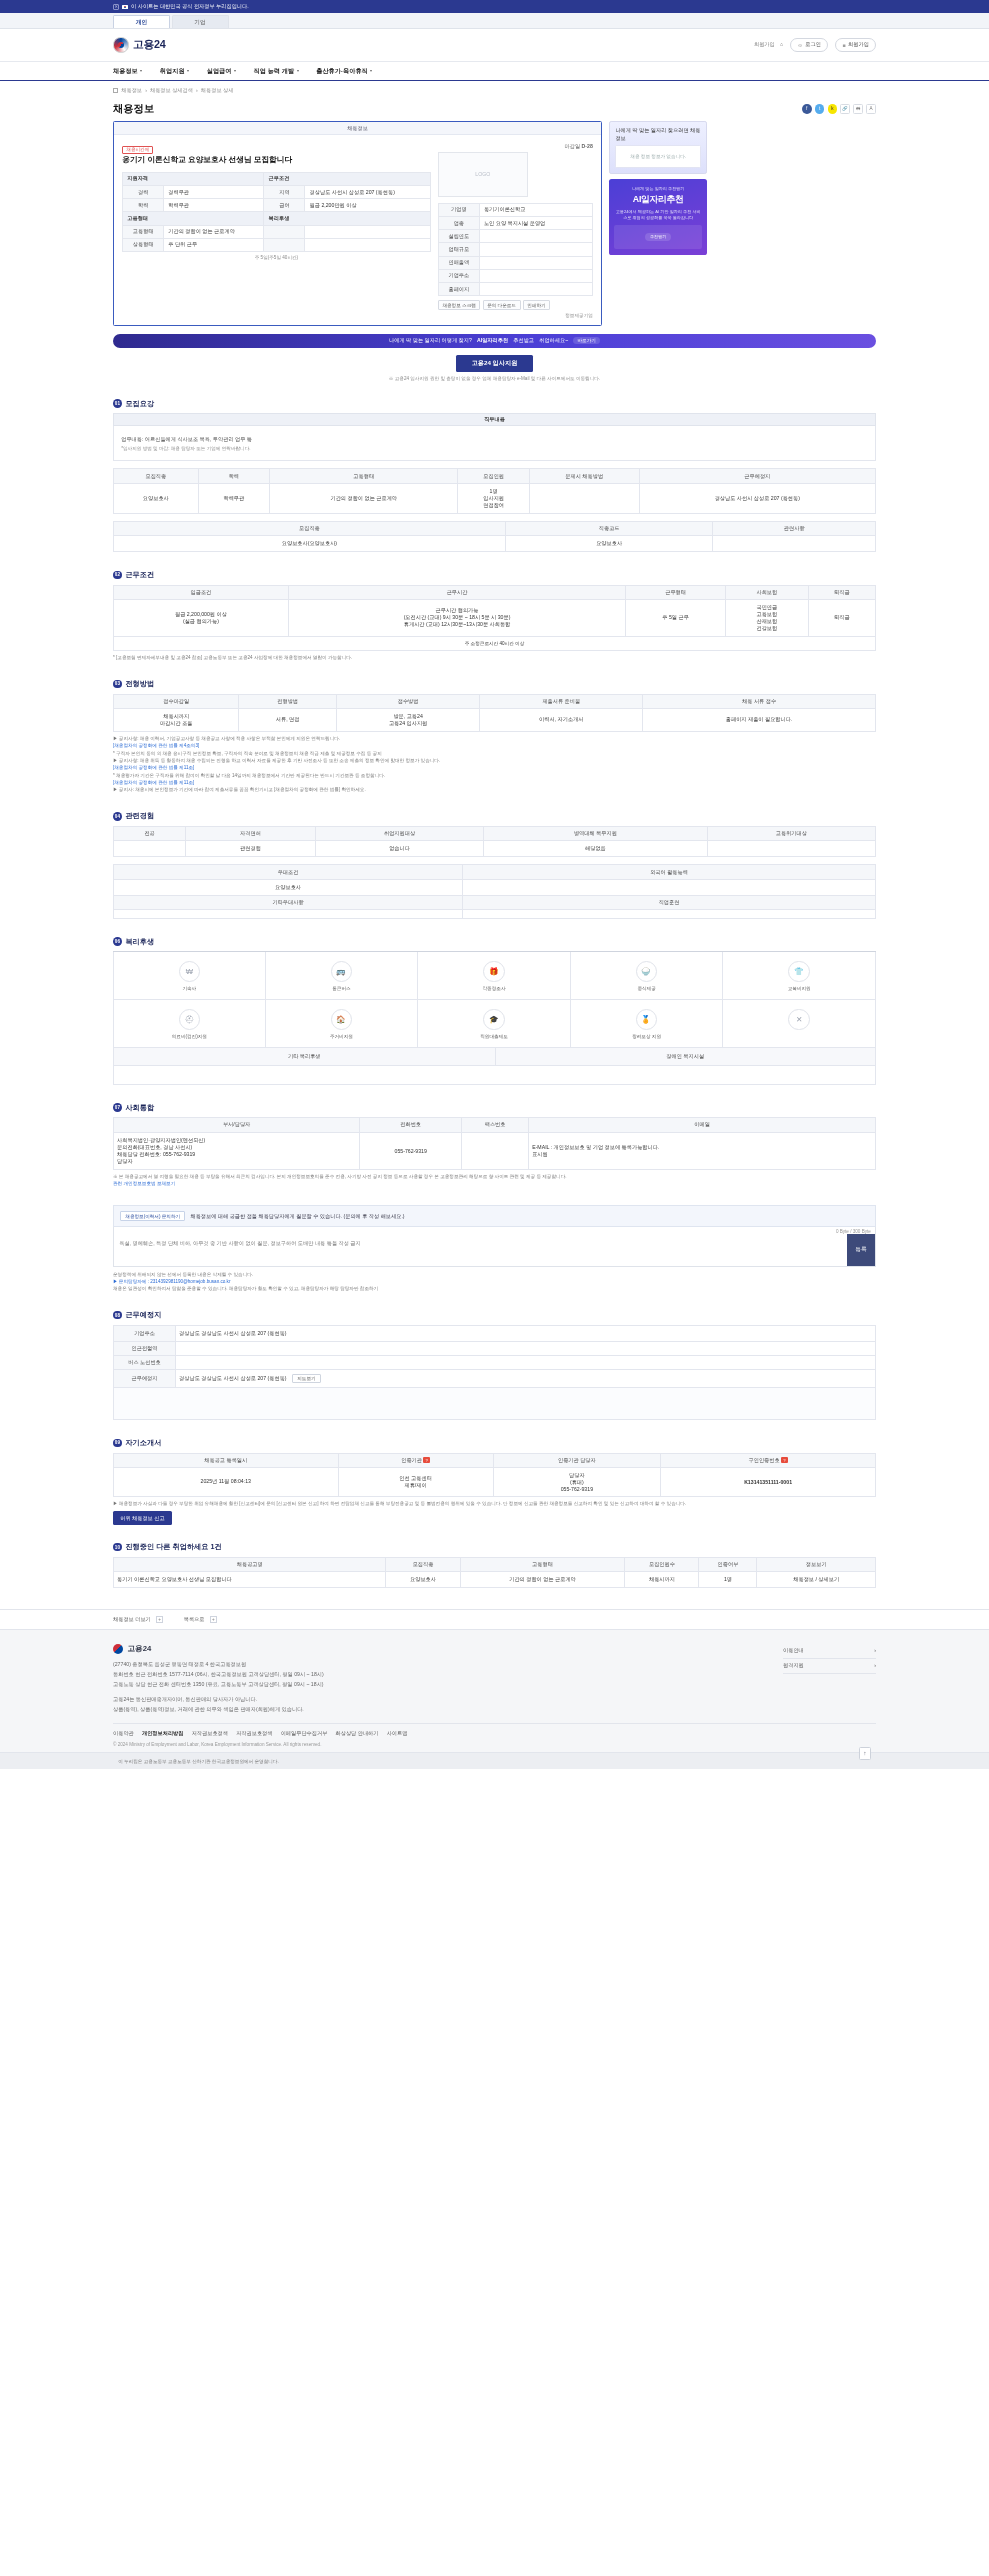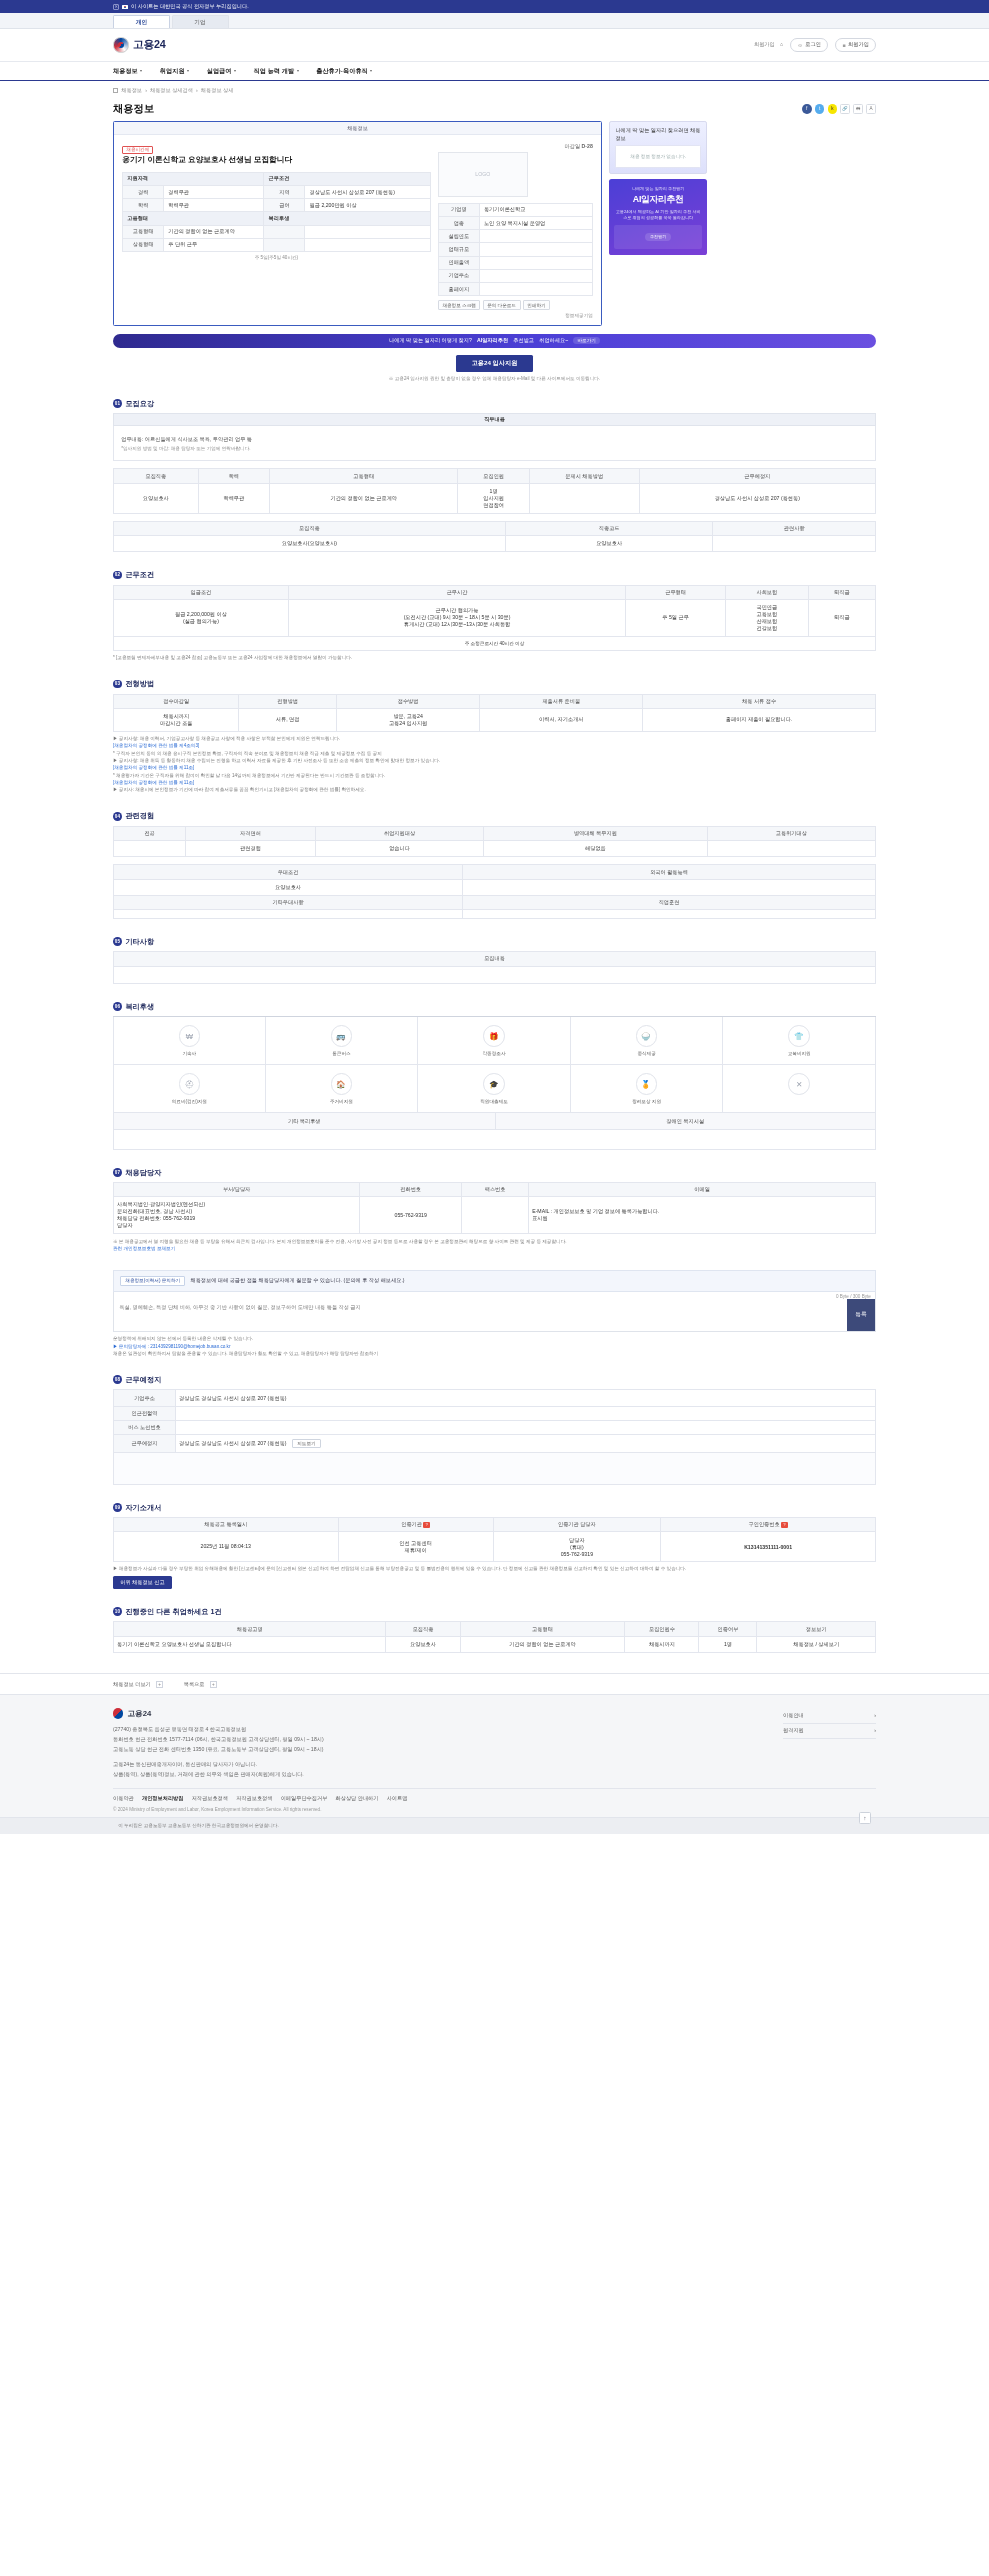"기타사항" div.section { html: <div> <div> <span>05</span> <span>기타사항</span> </div> <table> <tbody> <tr> <th>모집내용</th> </tr> <tr> <td></td> </tr> </tbody> </table> </div> -> none }
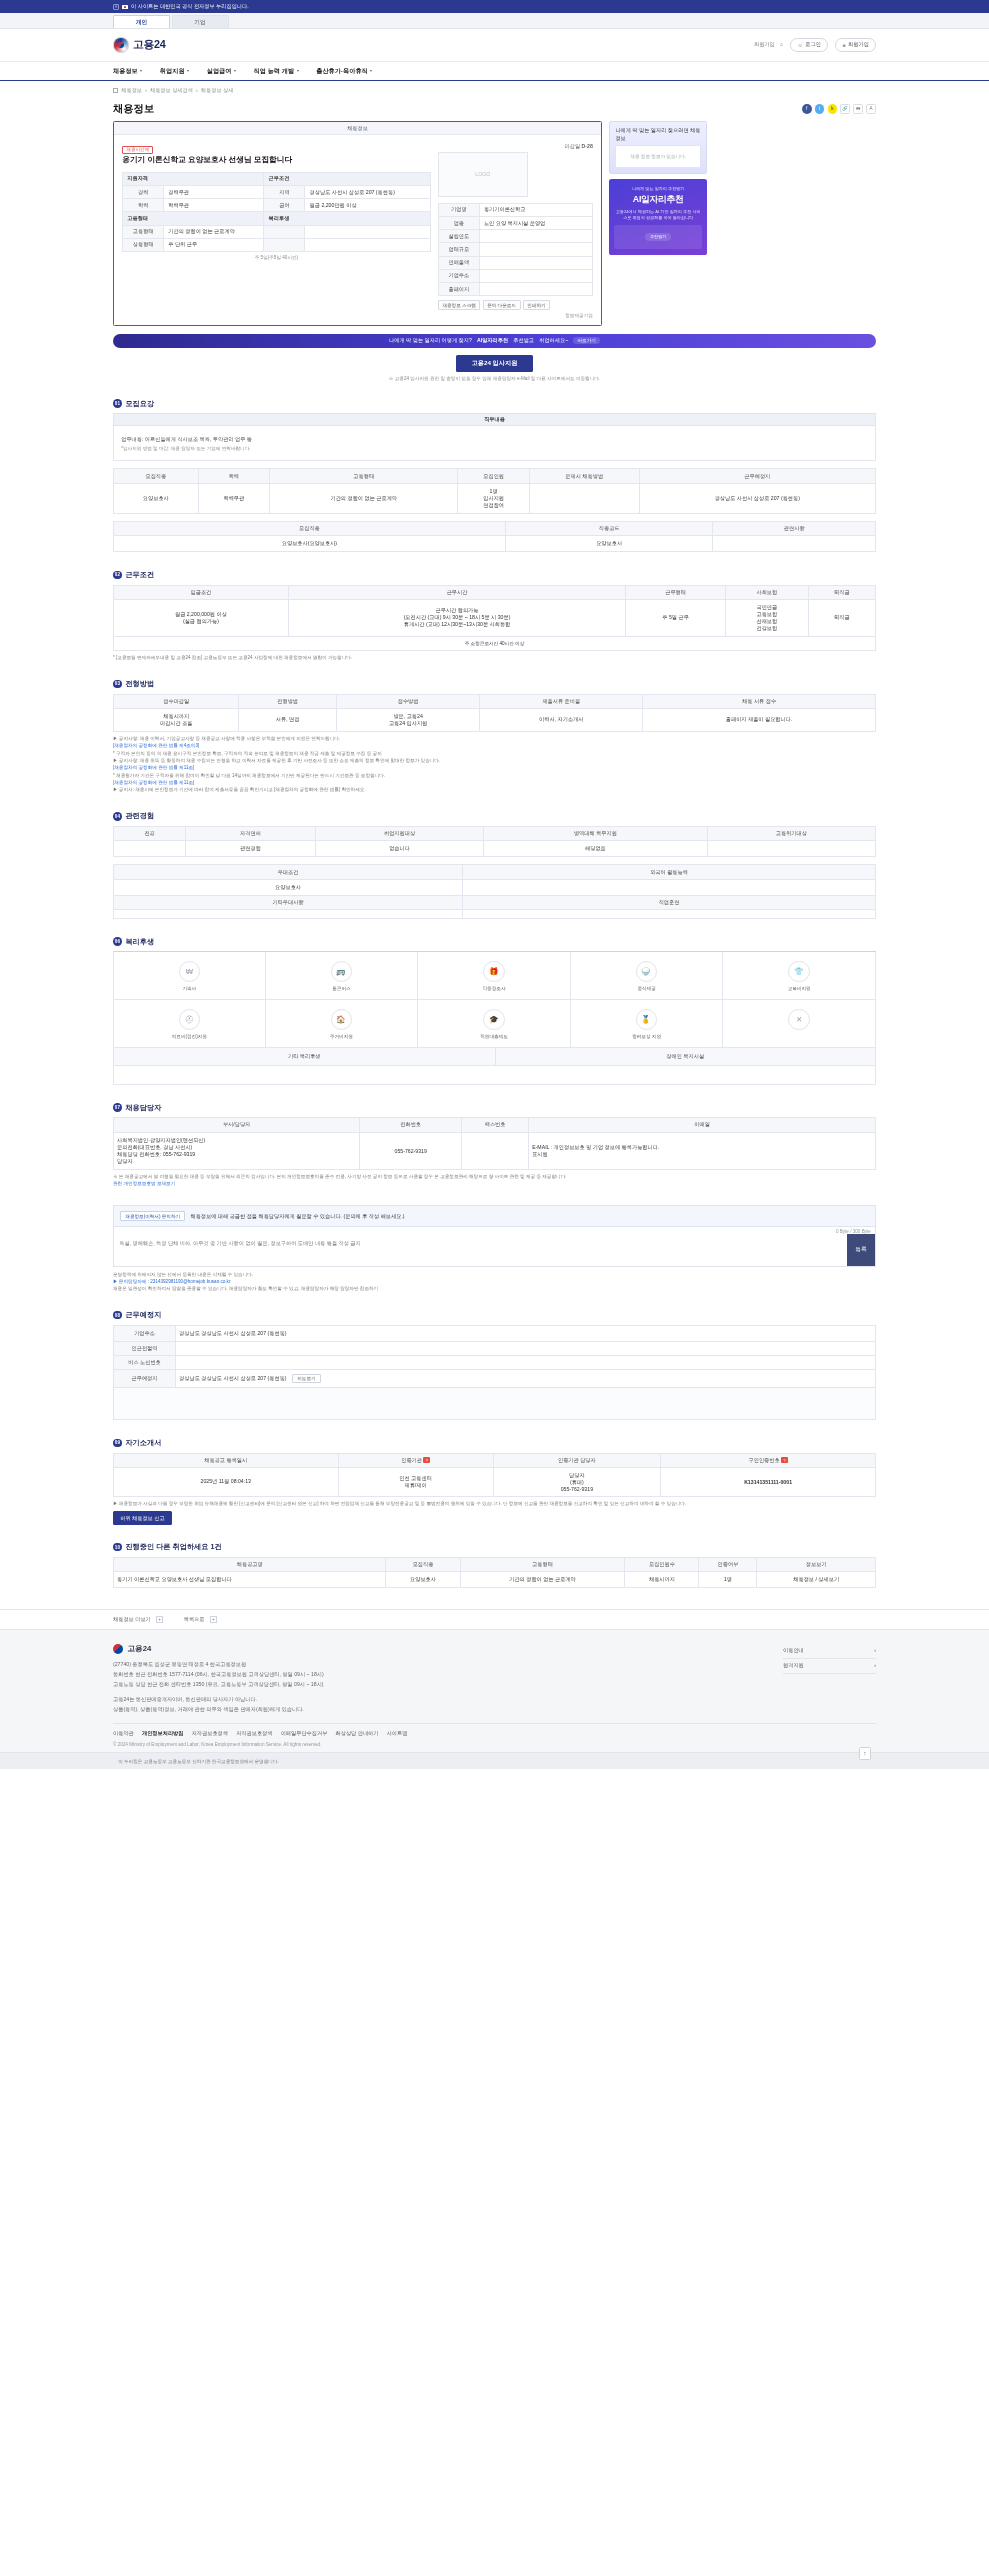"채용담당자" span { text: 채용담당자 -> 사회통합 }
